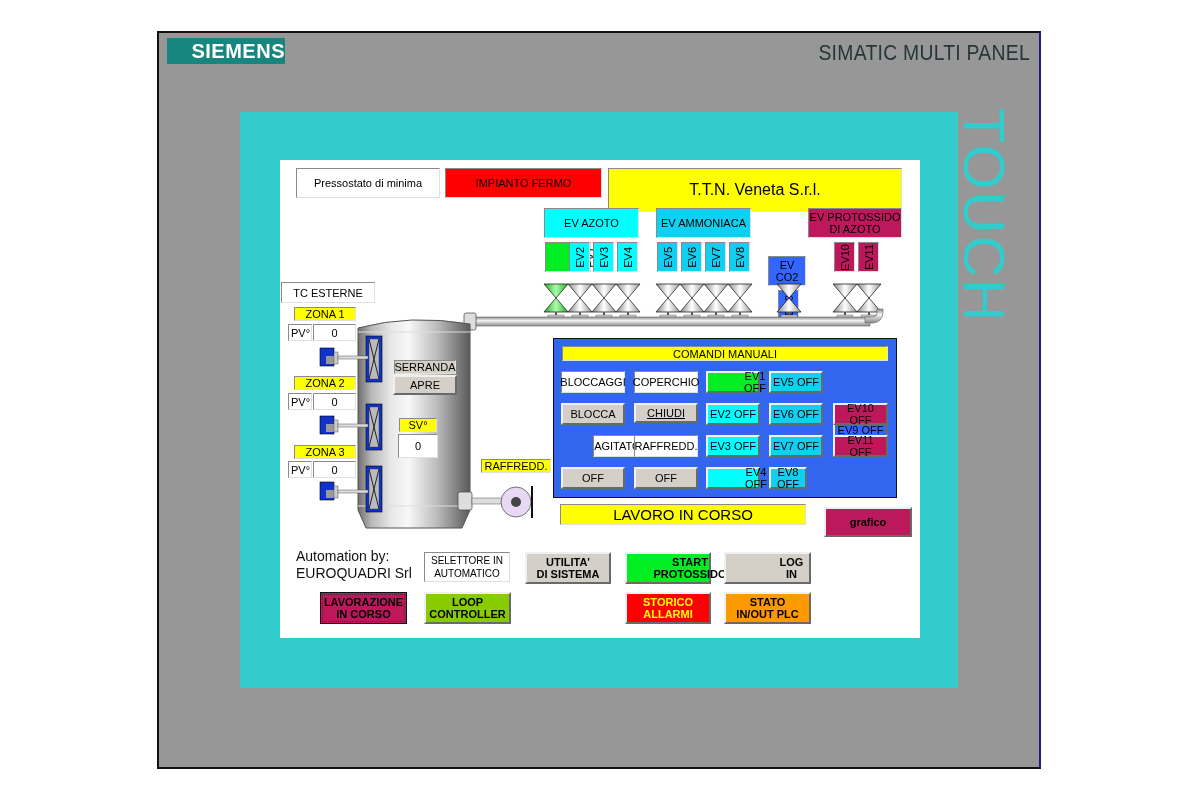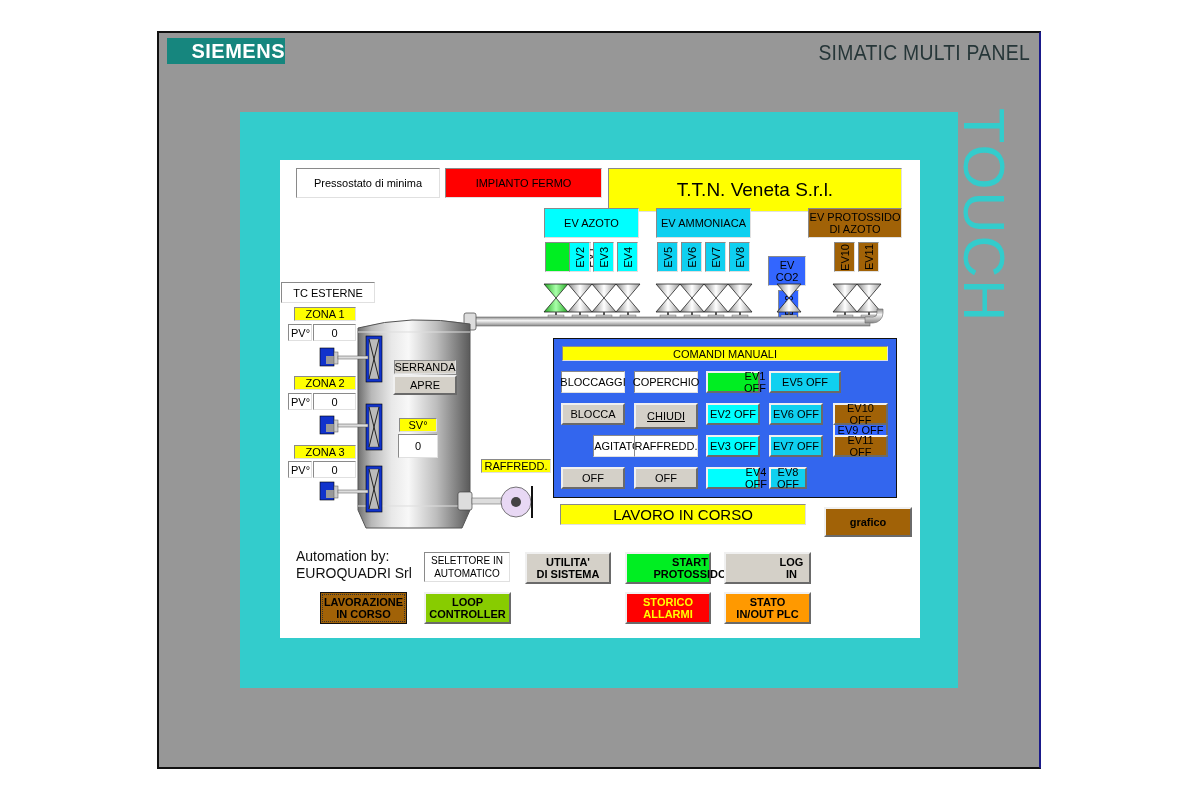"T.T.N. Veneta S.r.l." div.abs { font-size: 19px -> 16px }
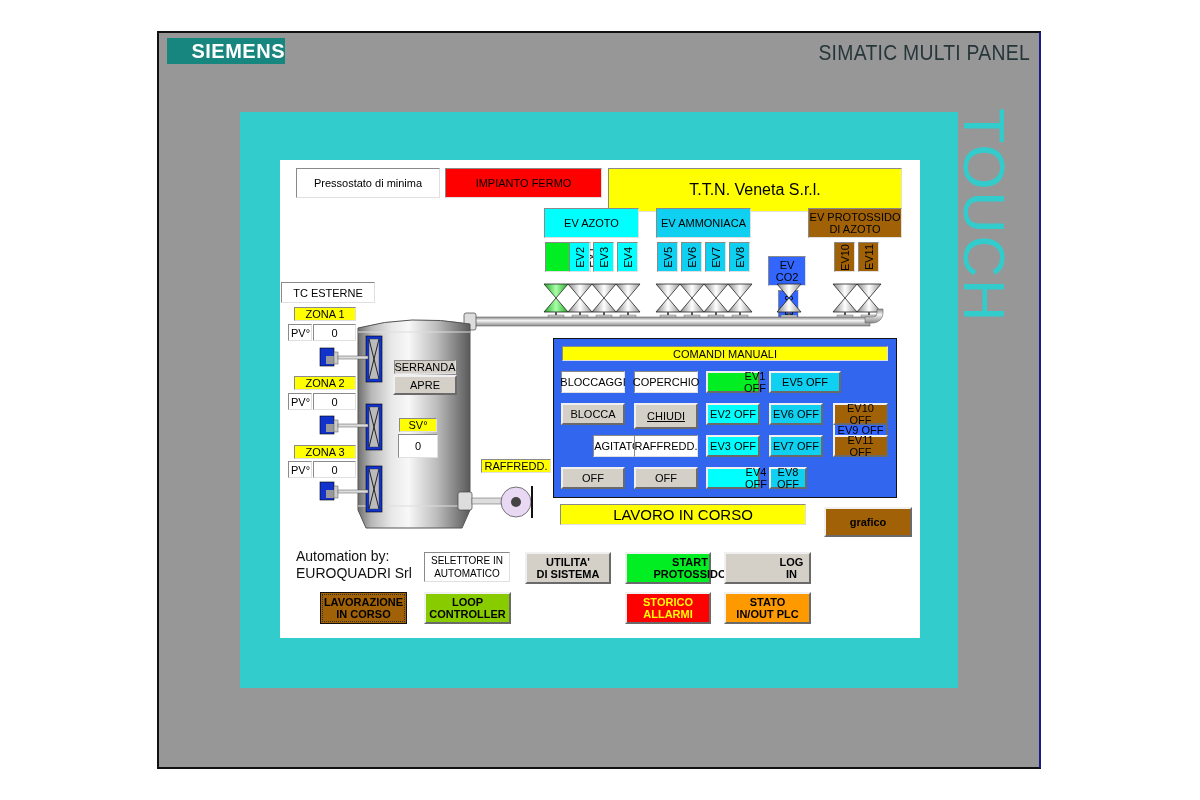"EV PROTOSSIDO" .orange { background: #a16207 -> #be185d }
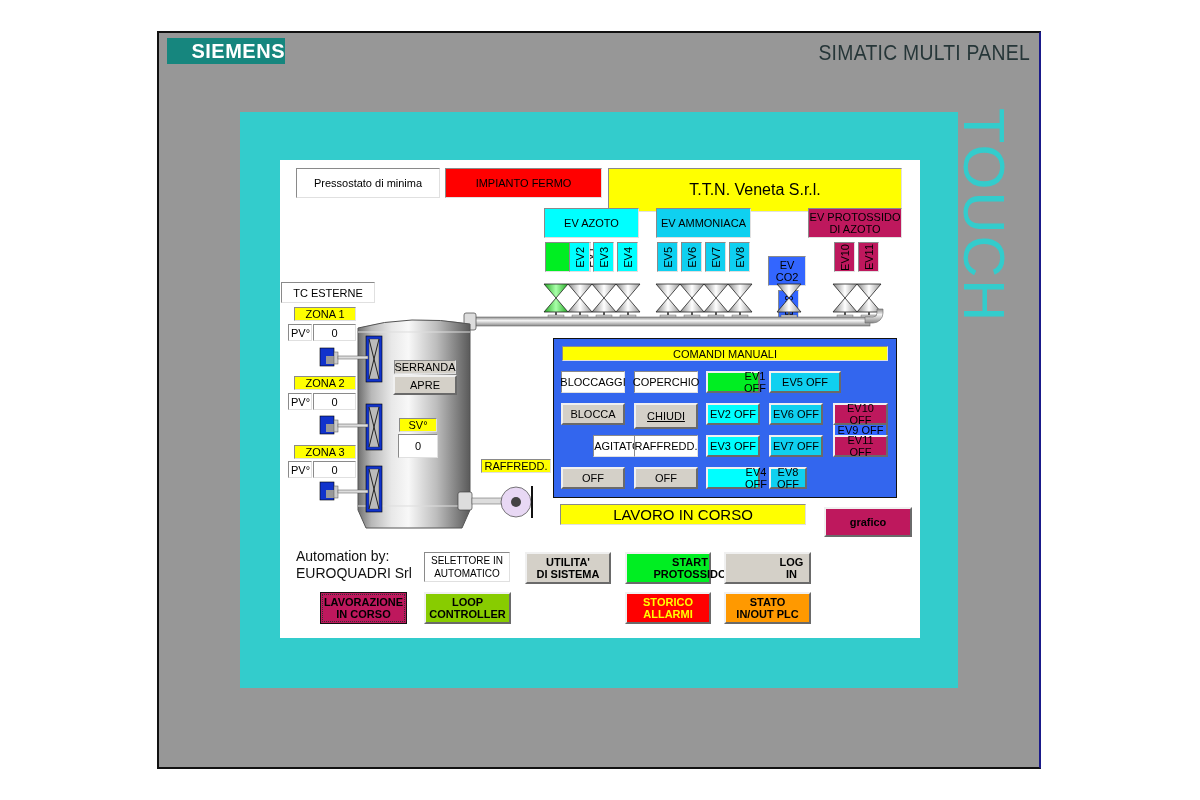"EV5 OFF" div.abs { width: 72px -> 54px }
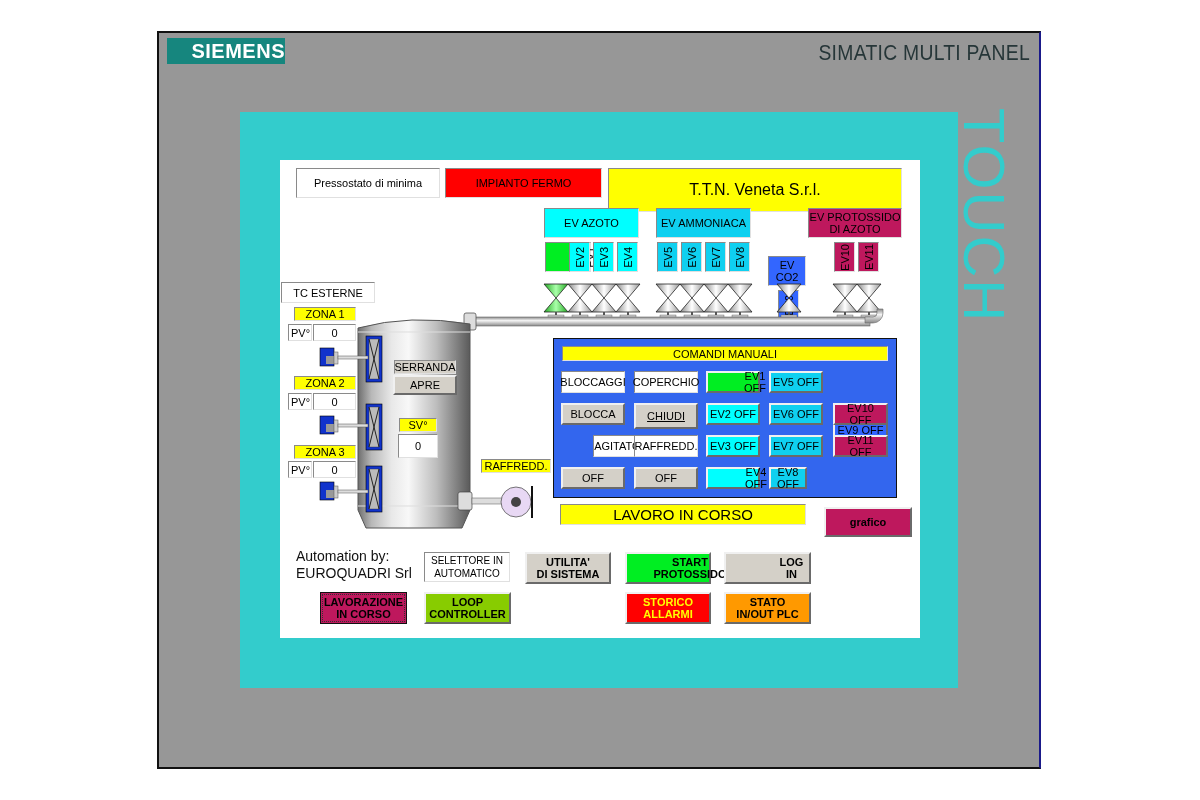"CHIUDI" div.abs { height: 26px -> 20px }
